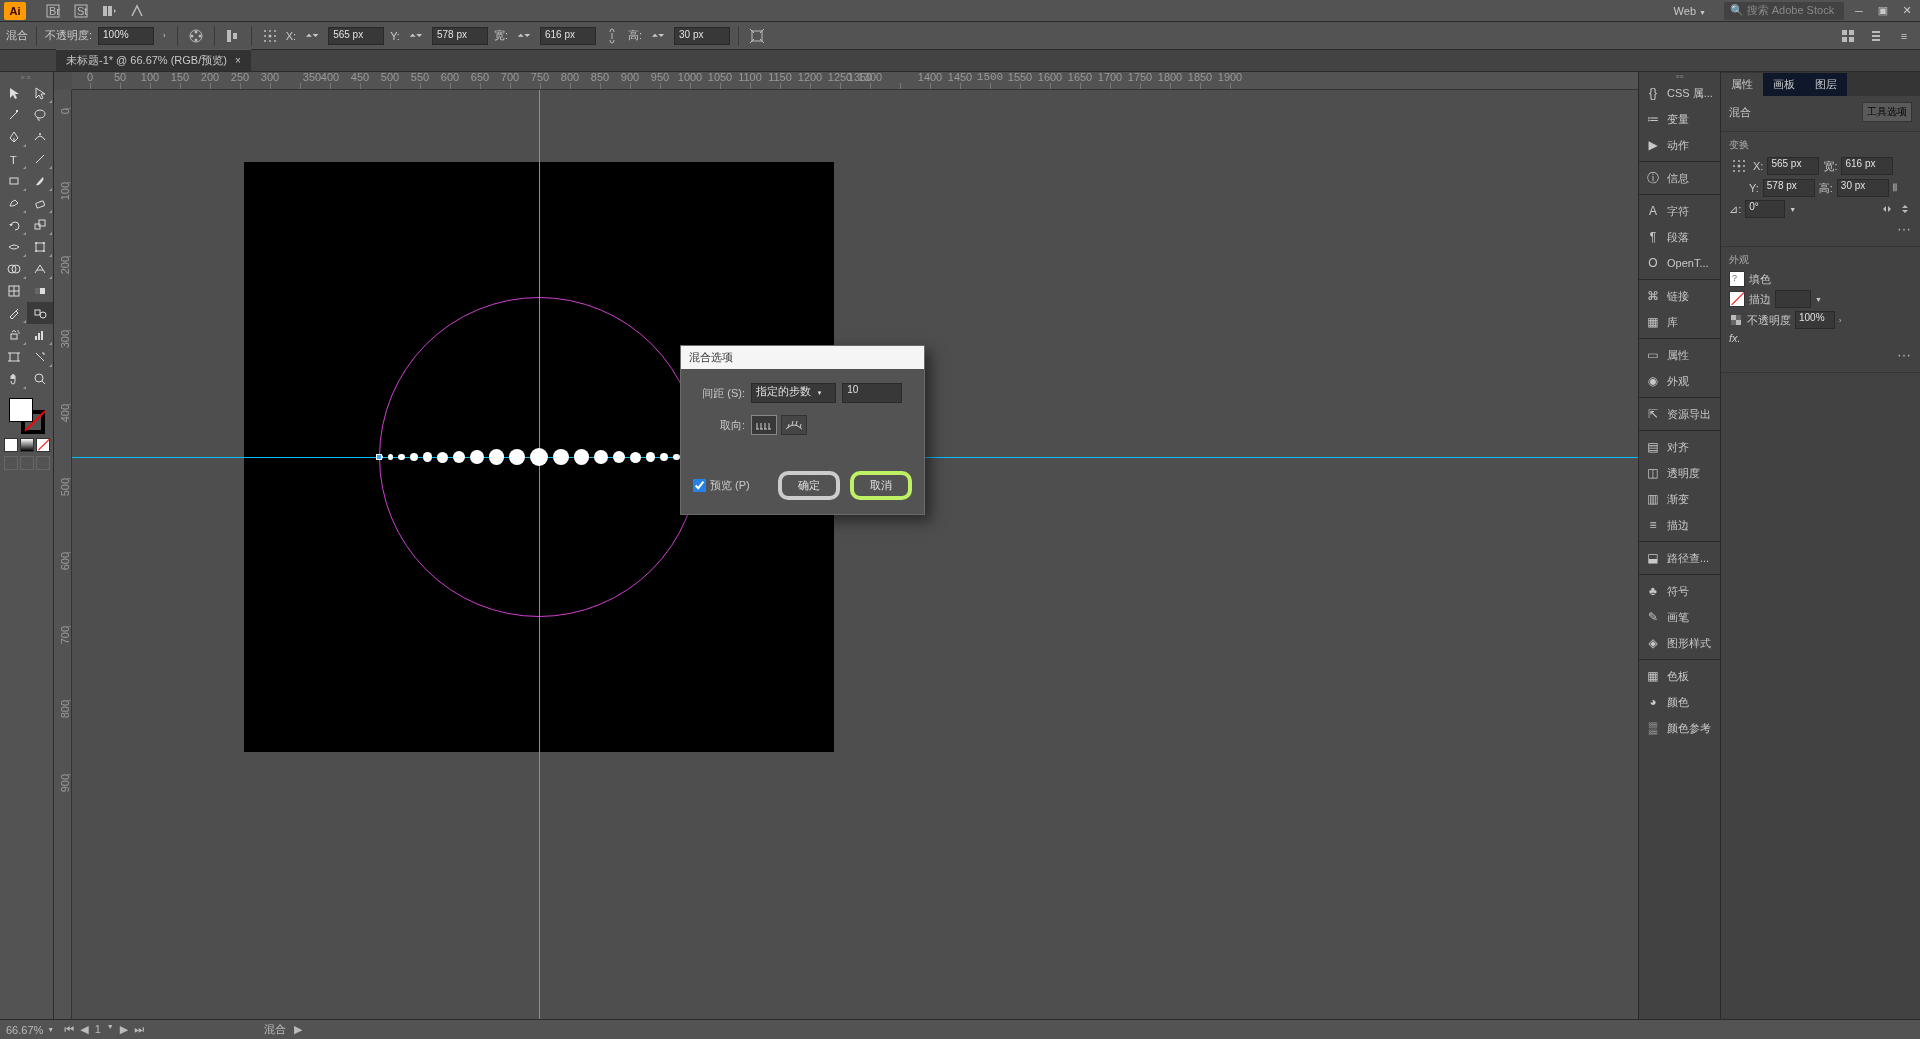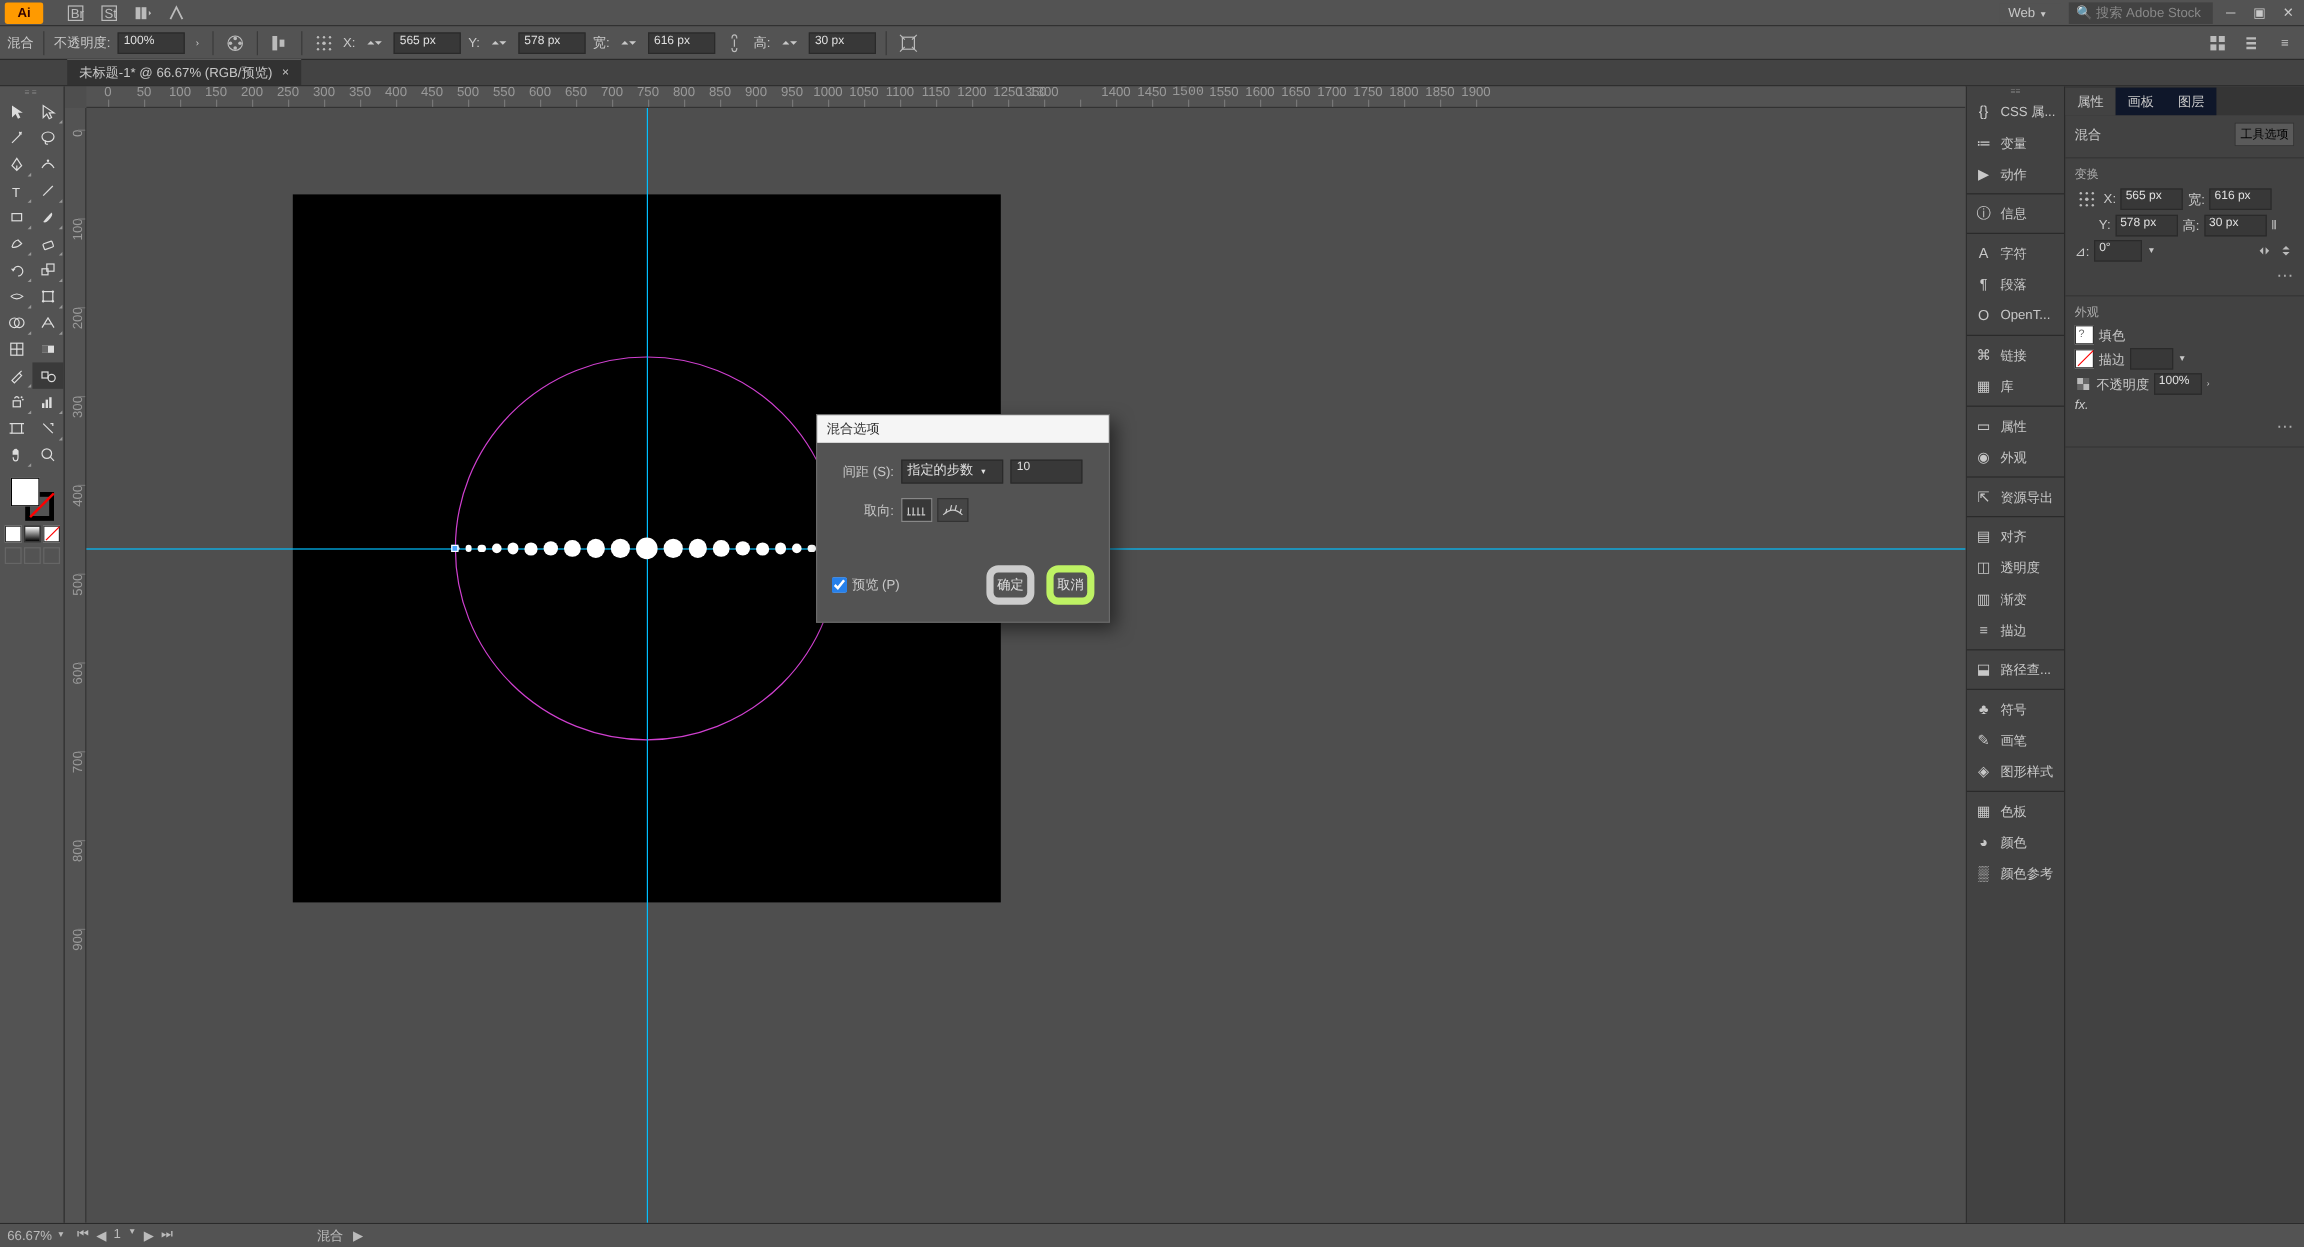"Ai" .app-icon { width: 32px -> 22px }
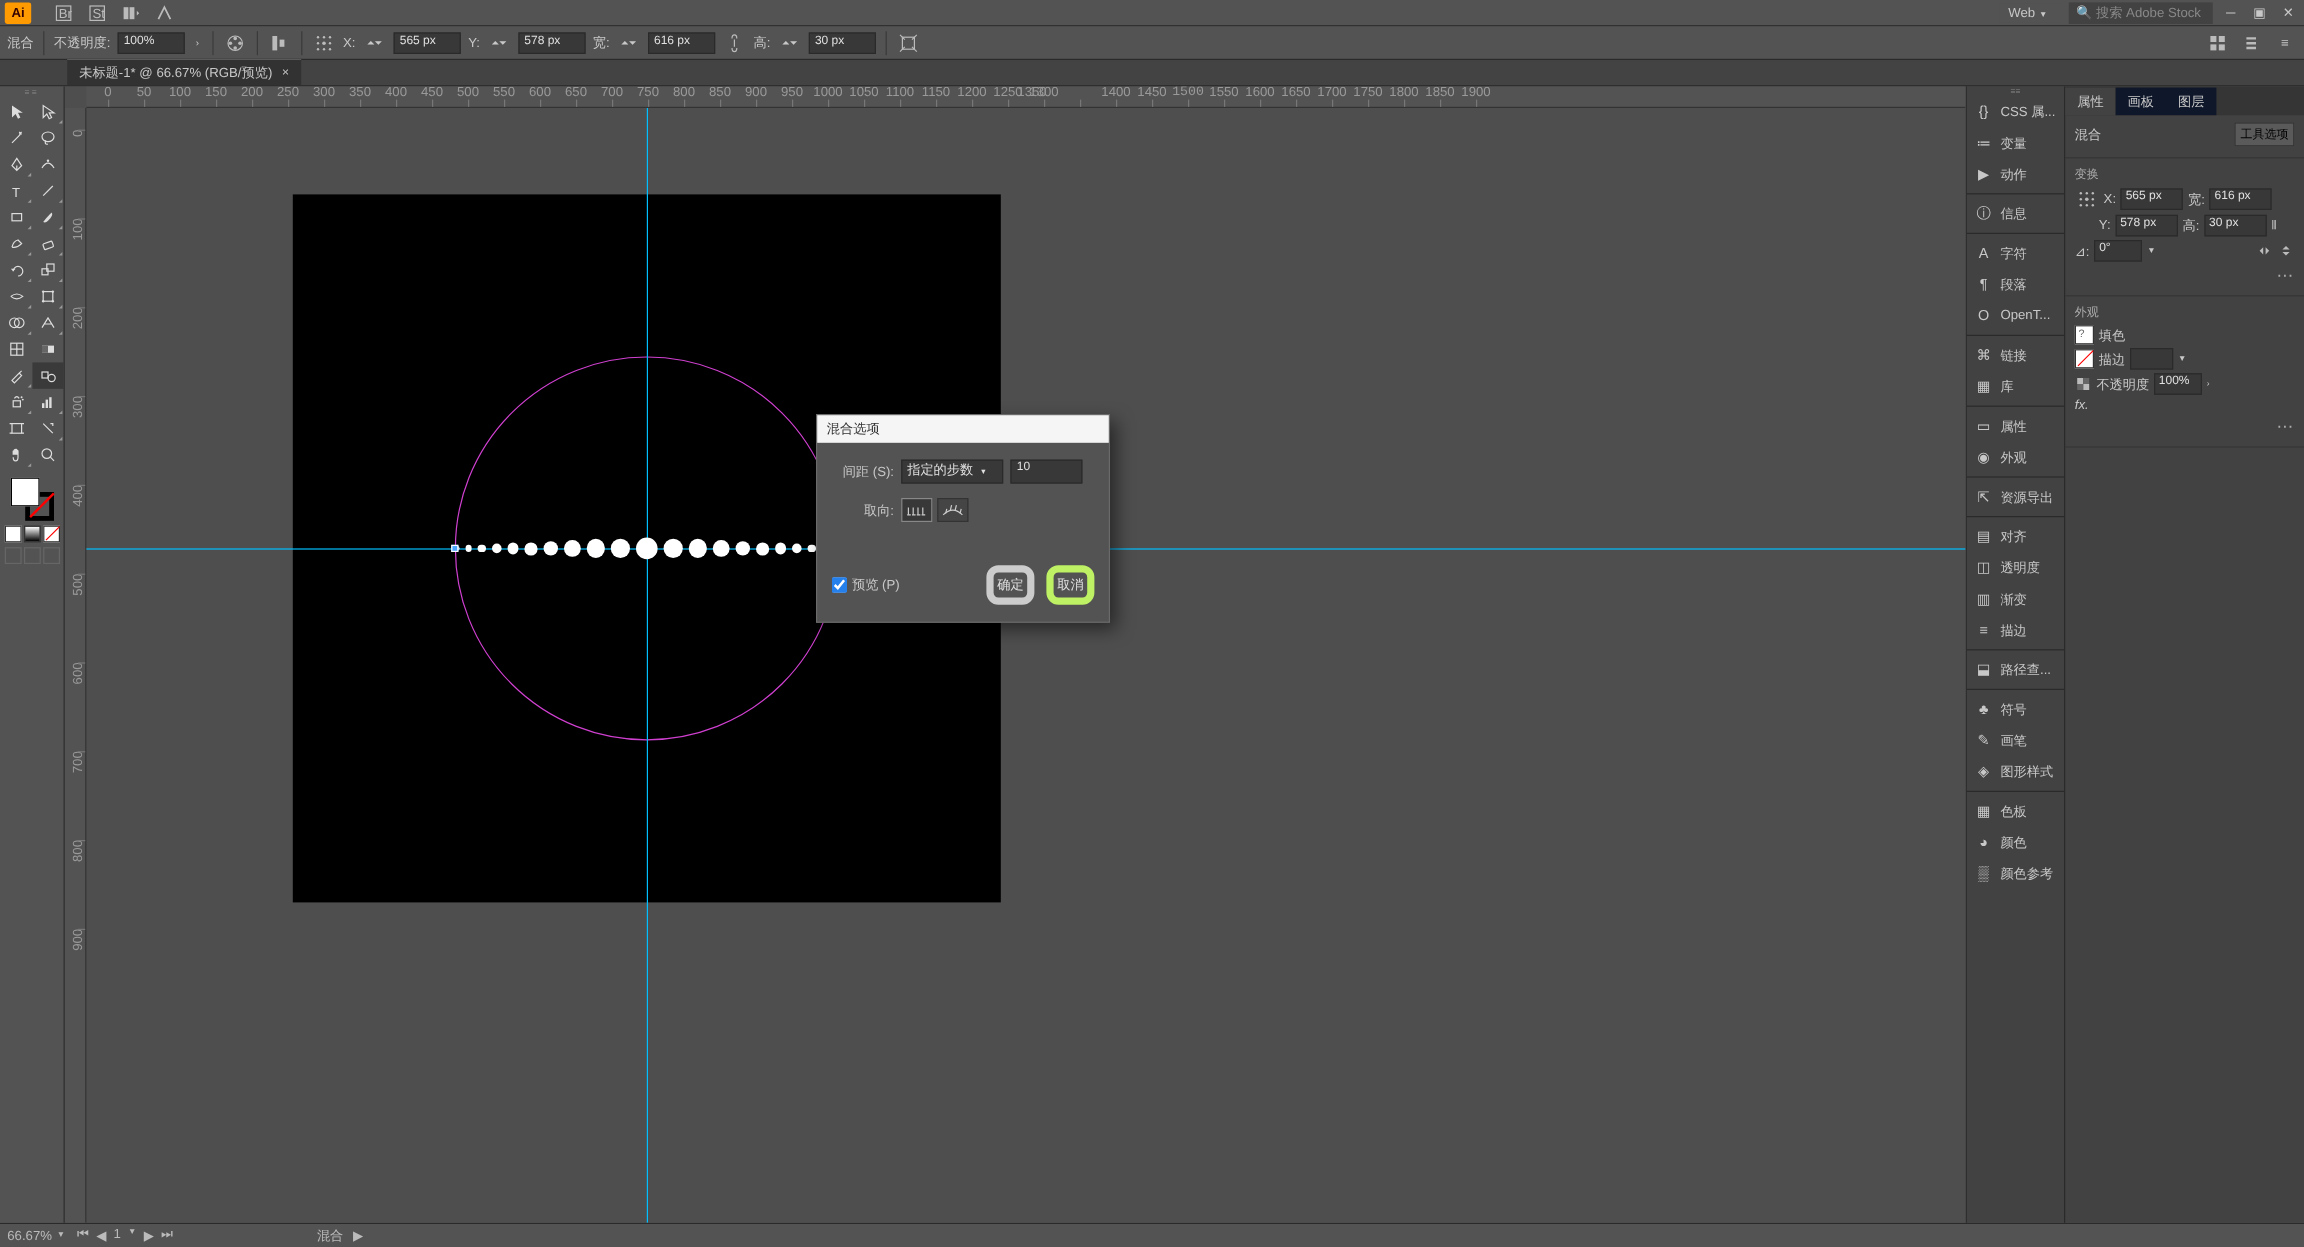"350" div.tlabel { left: 228px -> 240px }
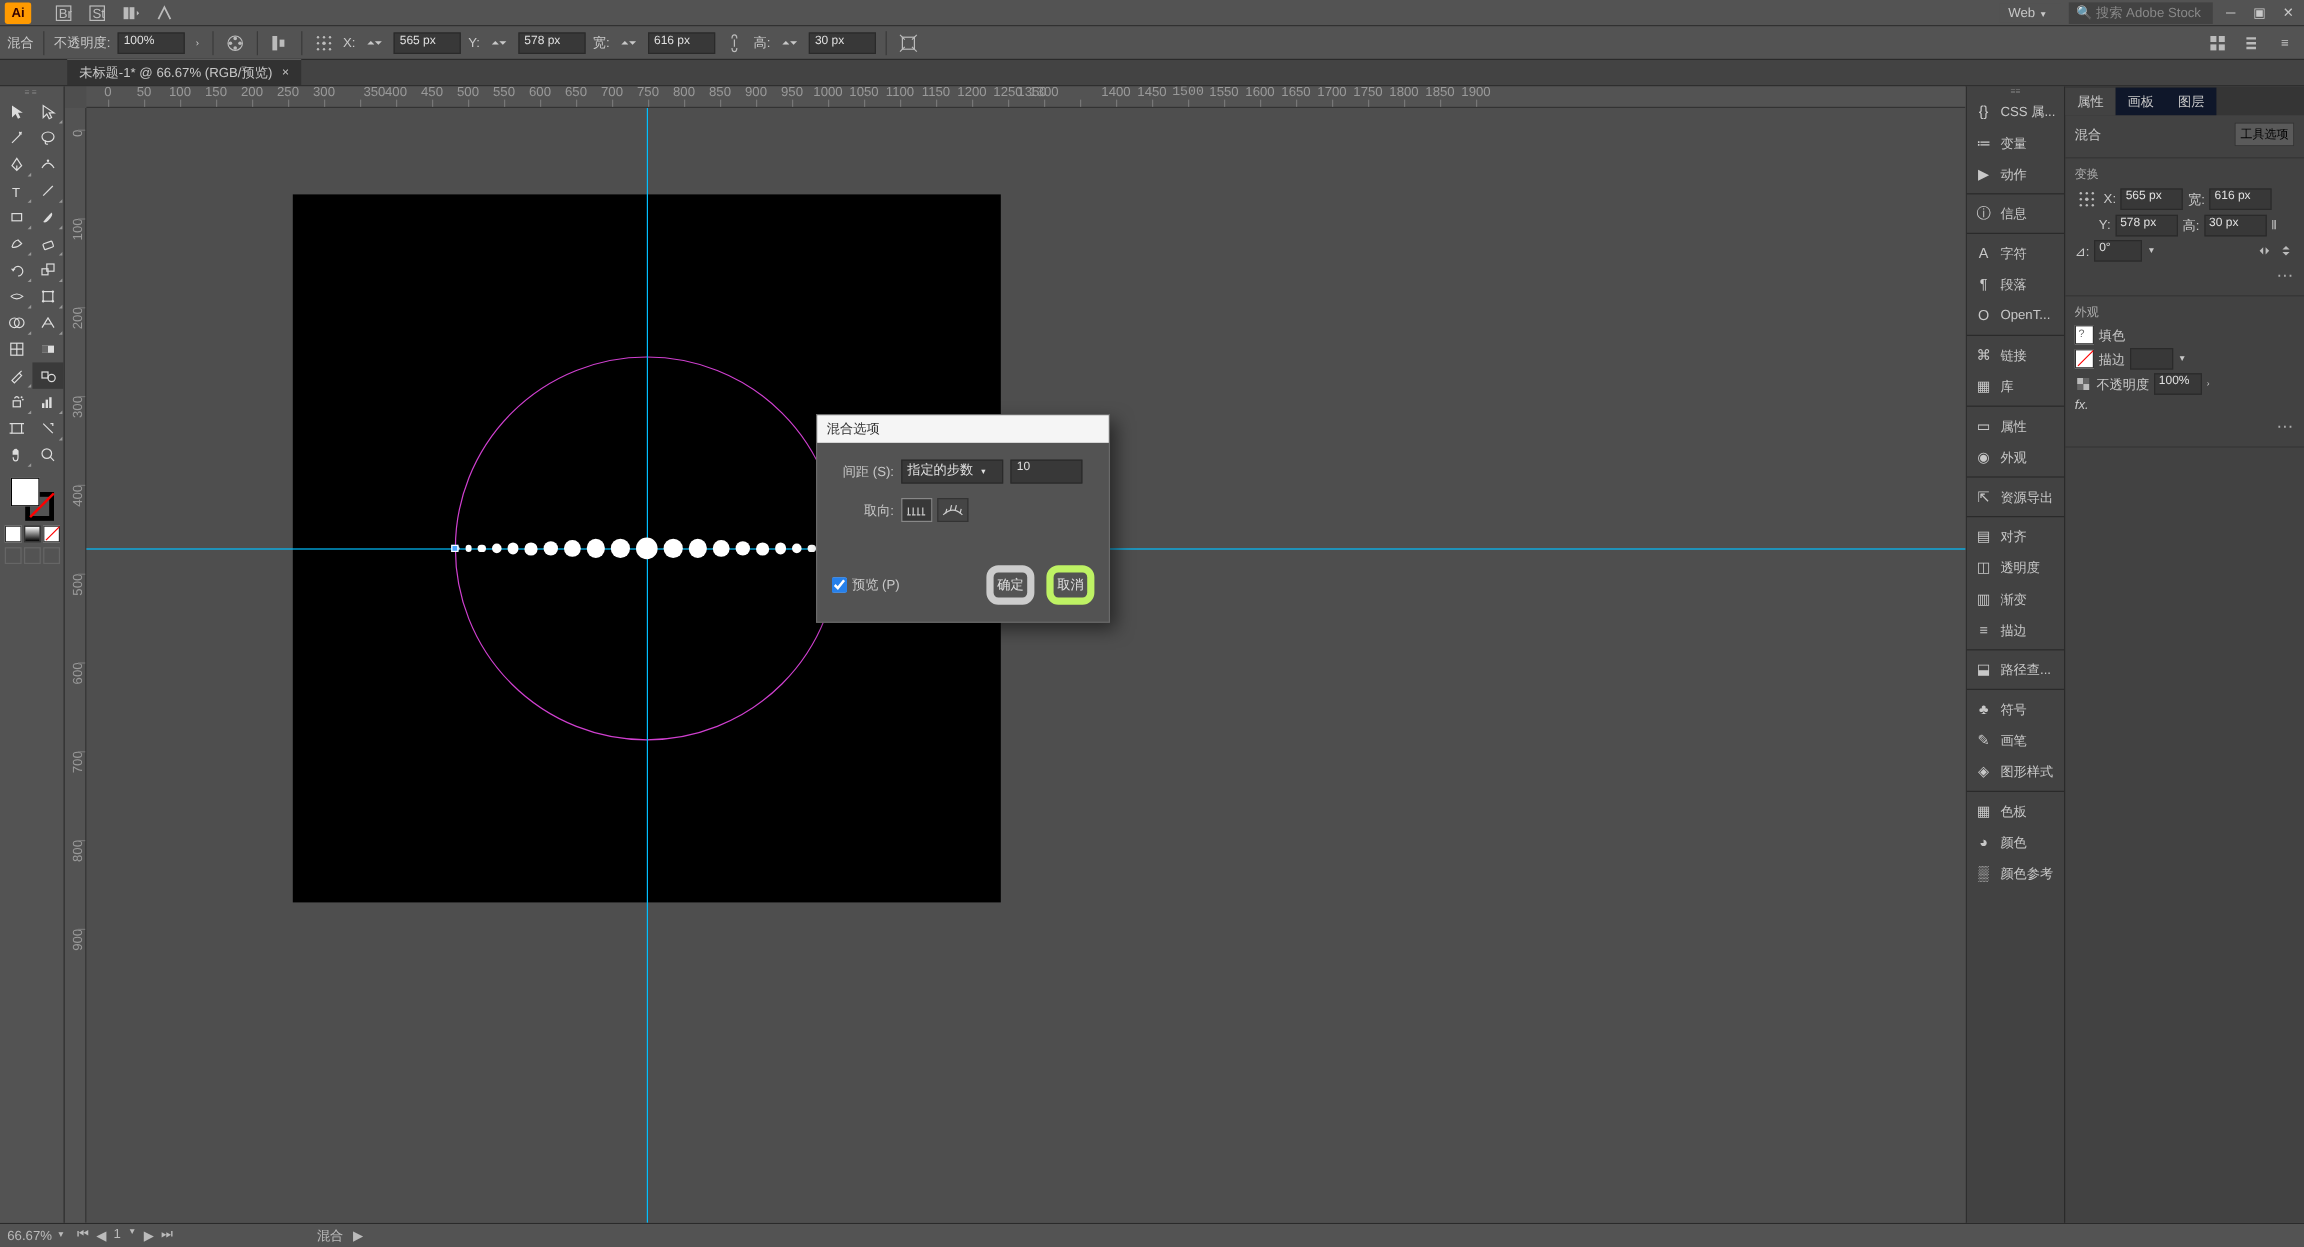"确定" .dlg-btn { border: 6px solid #bef264 -> 4px solid #bef264; padding: 3px 3px -> 3px 16px }
